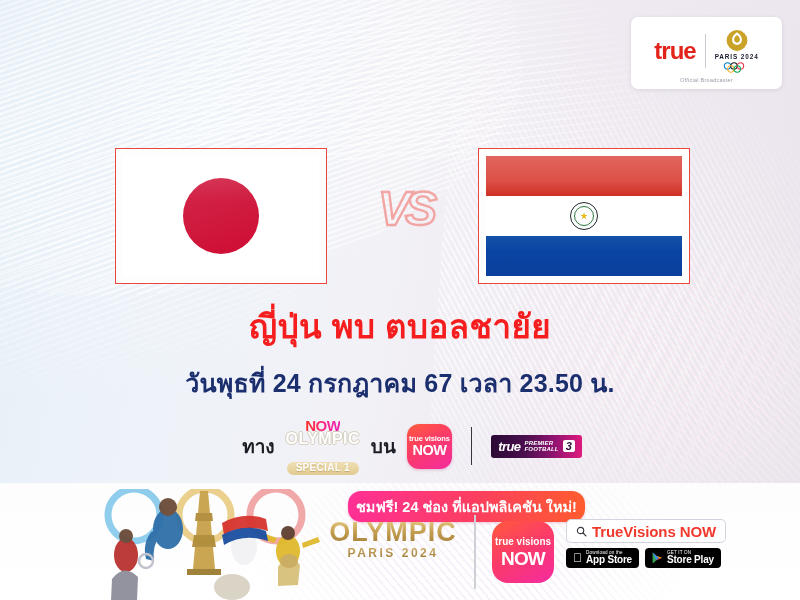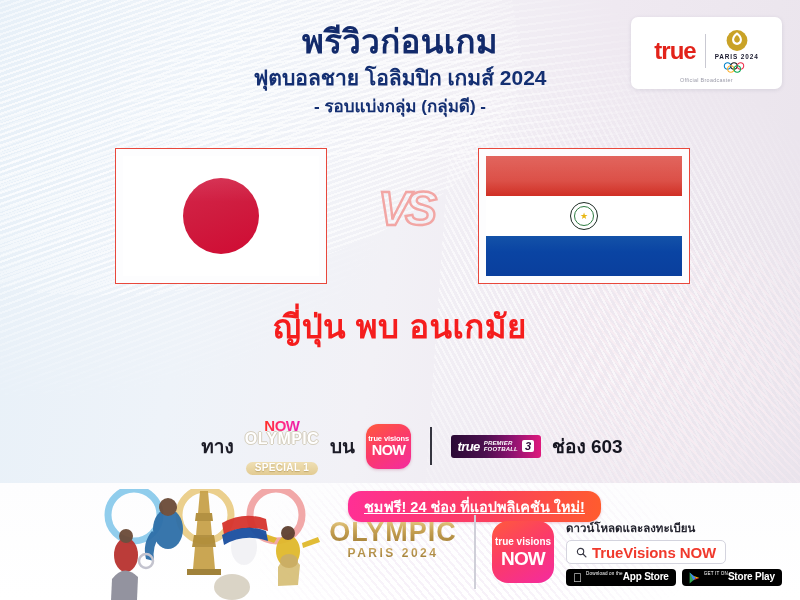"พรีวิวก่อนเกม" div.title-wrap { html: <div> <div>พรีวิวก่อนเกม</div> <div>ฟุตบอลชาย โอลิมปิก เกมส์ 2024</div> <div>- รอบแบ่งกลุ่ม (กลุ่มดี) -</div> </div> -> none }
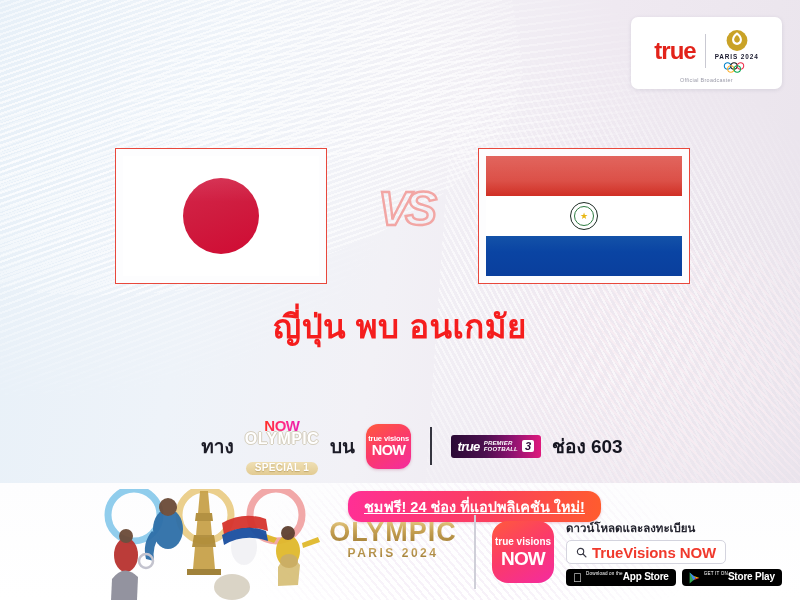"ญี่ปุ่น พบ อนเกมัย" div.match-line { text: อนเกมัย -> ตบอลชายัย }
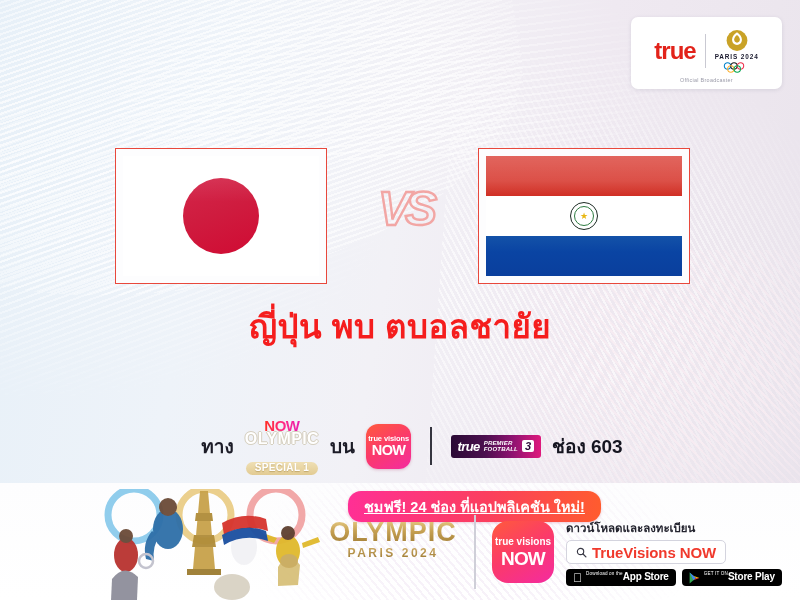"วันพุธที่ 24 กรกฎาคม 67 เวลา" div.date-line { html: none -> <div>วันพุธที่ 24 กรกฎาคม 67 เวลา 23.50 น.</div> }
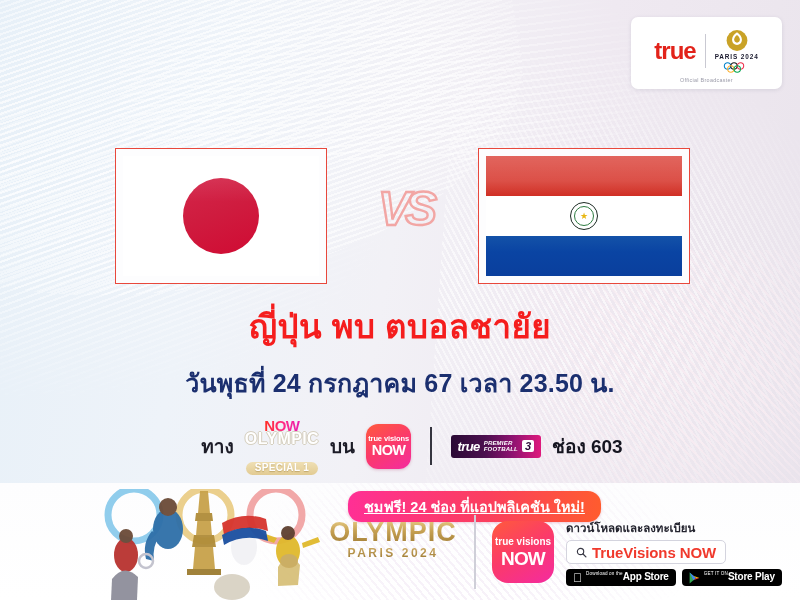"ช่อง 603" div.chan-num { html: <div>ช่อง 603</div> -> none }
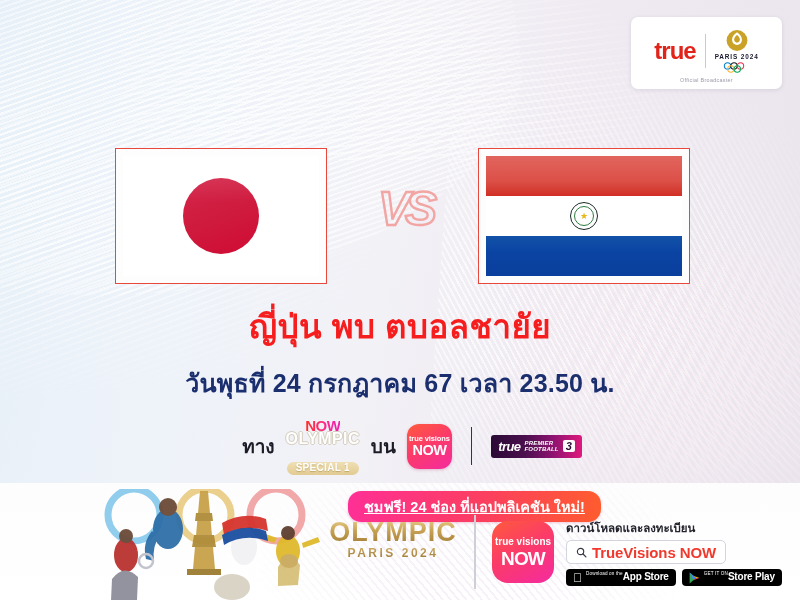"ชมฟรี! 24 ช่อง ที่แอปพลิเคชัน ใหม่!" .free-pill { padding: 4px 16px -> 4px 8px; text-decoration: underline -> none }
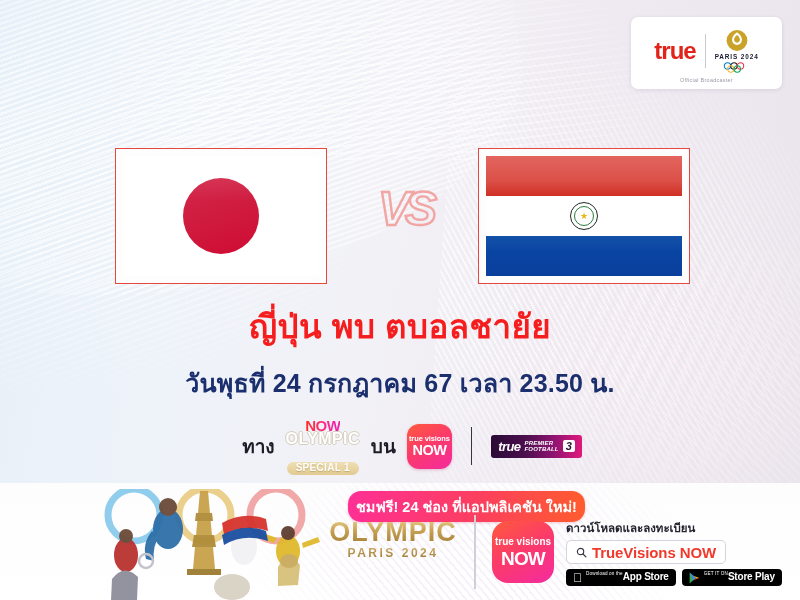"ดาวน์โหลดและลงทะเบียน" div.dl-label { html: <div>ดาวน์โหลดและลงทะเบียน</div> -> none }
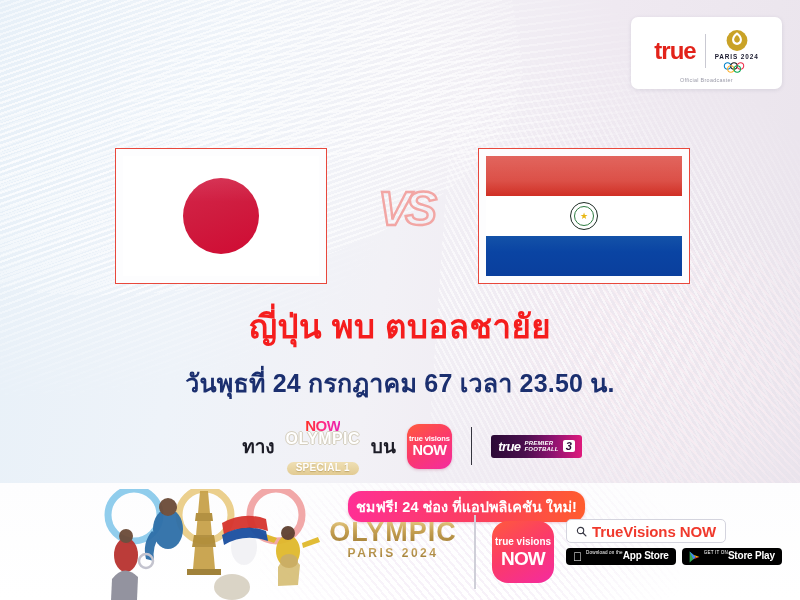"App Store" .sb-txt { flex-direction: none -> column }
